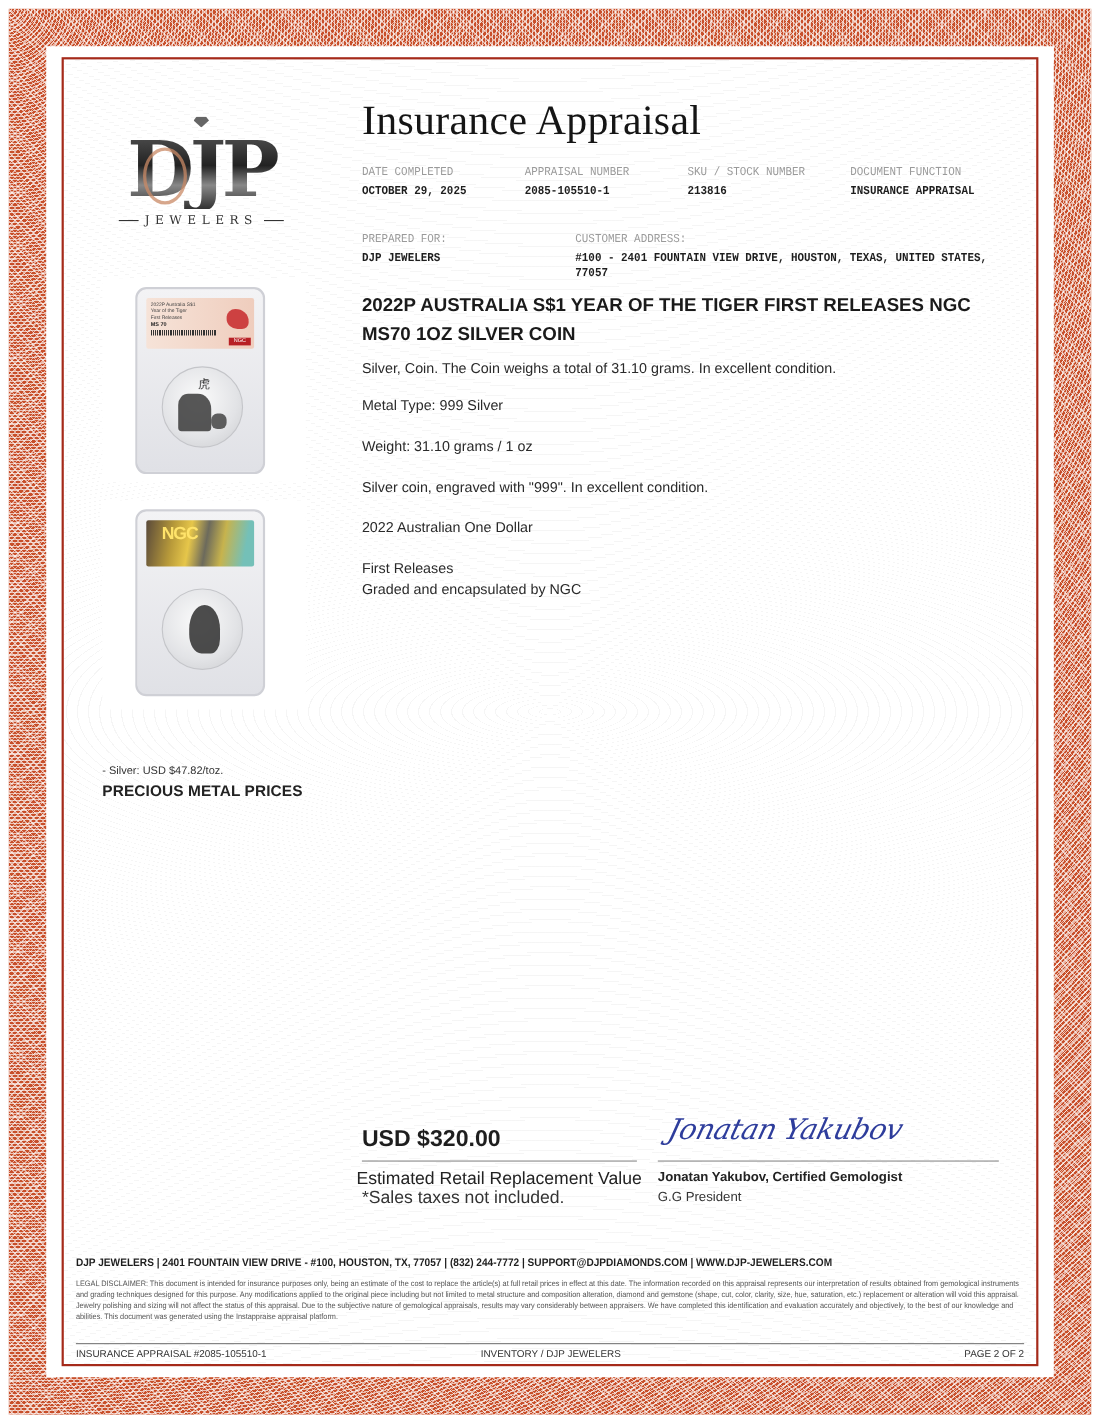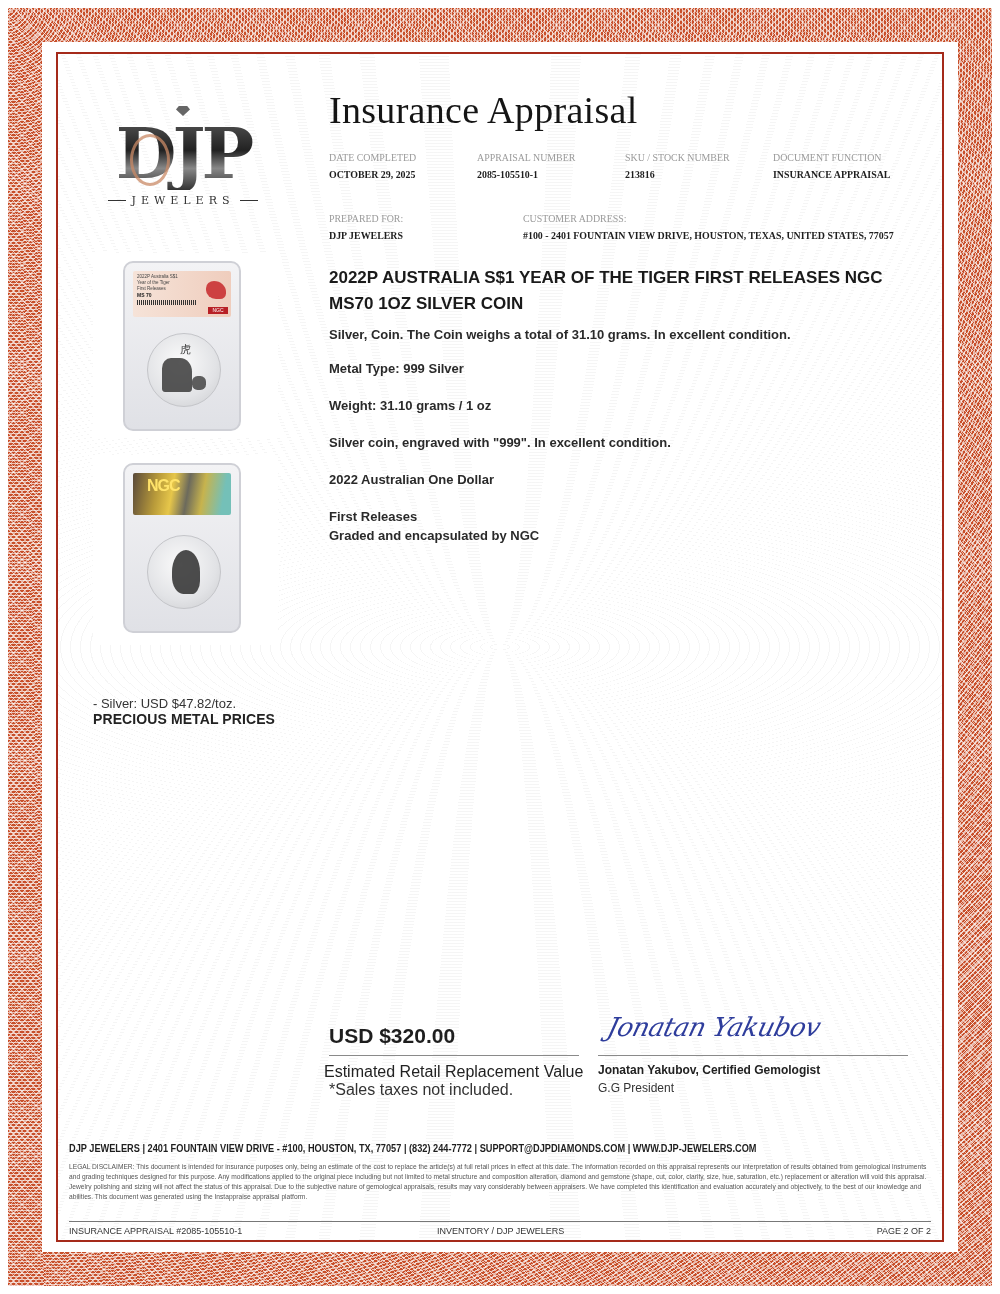"DATE COMPLETED" .meta { font-family: Liberation Serif, serif -> Liberation Mono, monospace }
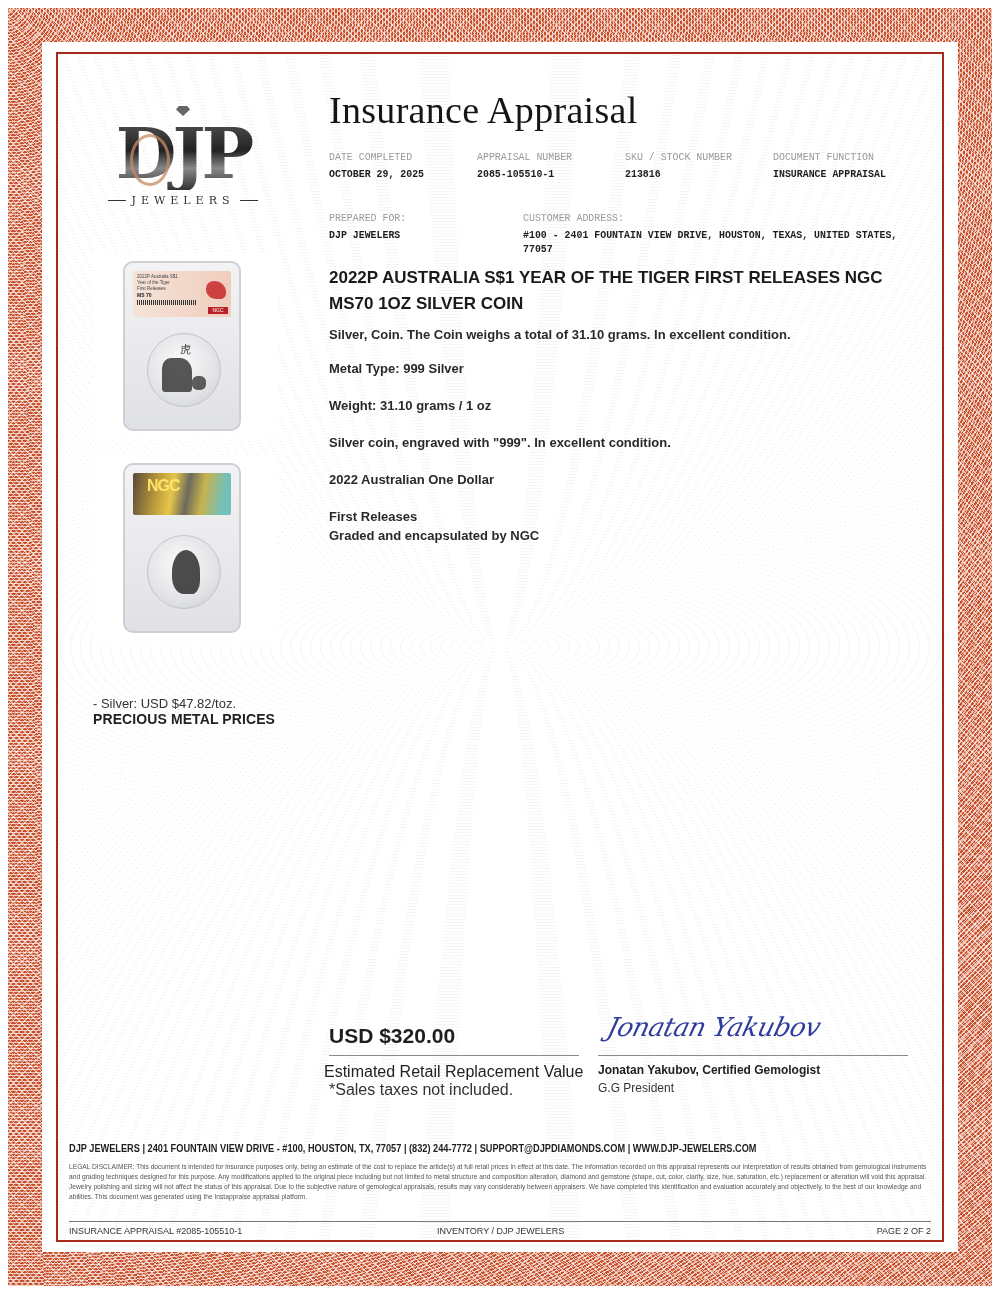"Silver, Coin. The Coin weighs" .desc { font-weight: bold -> none }
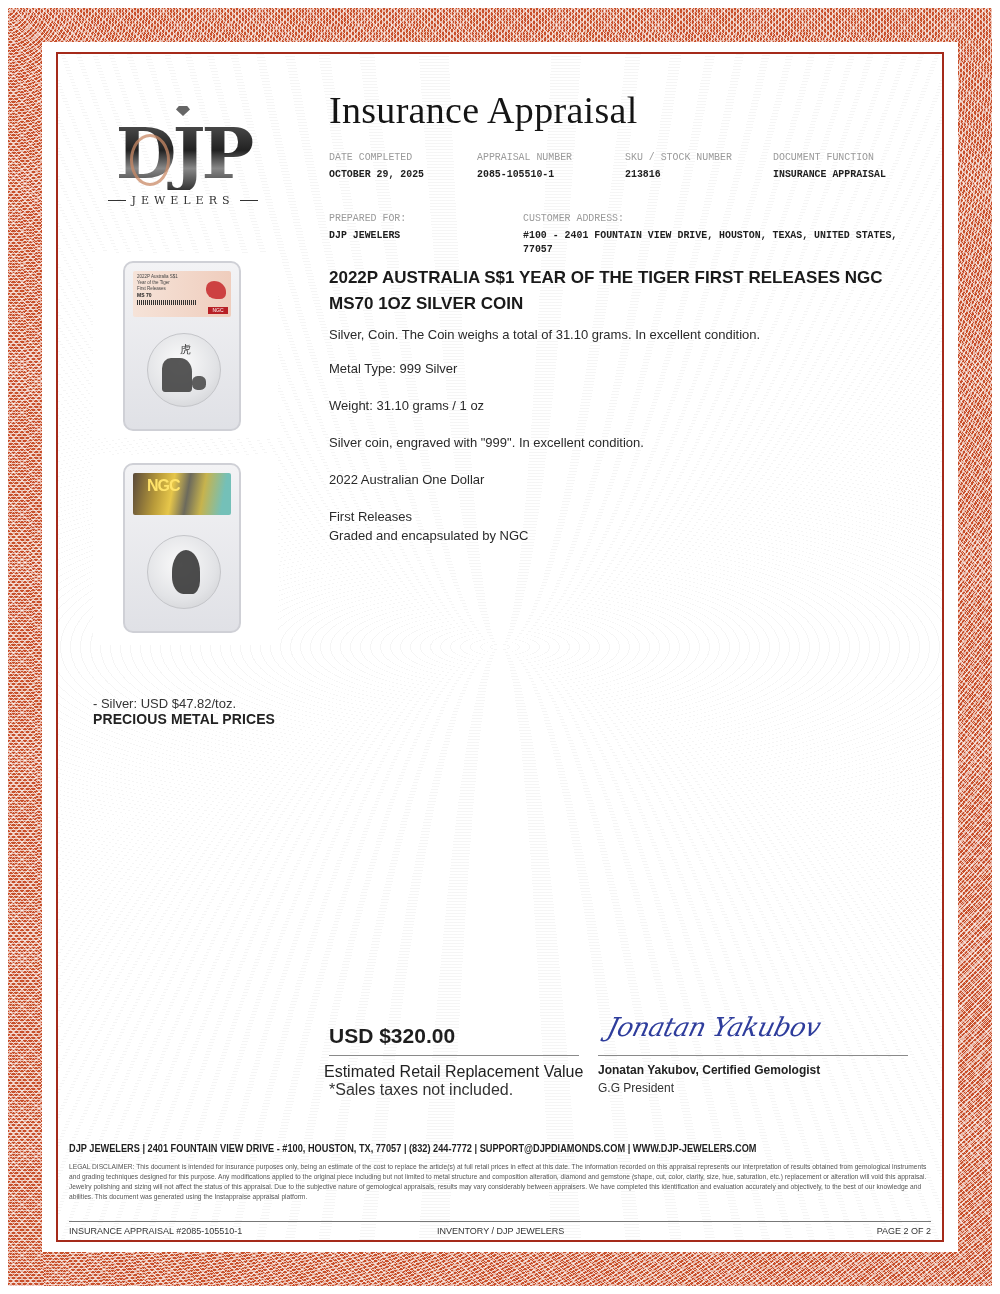"- Silver: USD $47.82/toz." .pm-line { font-size: 13px -> 10px }
